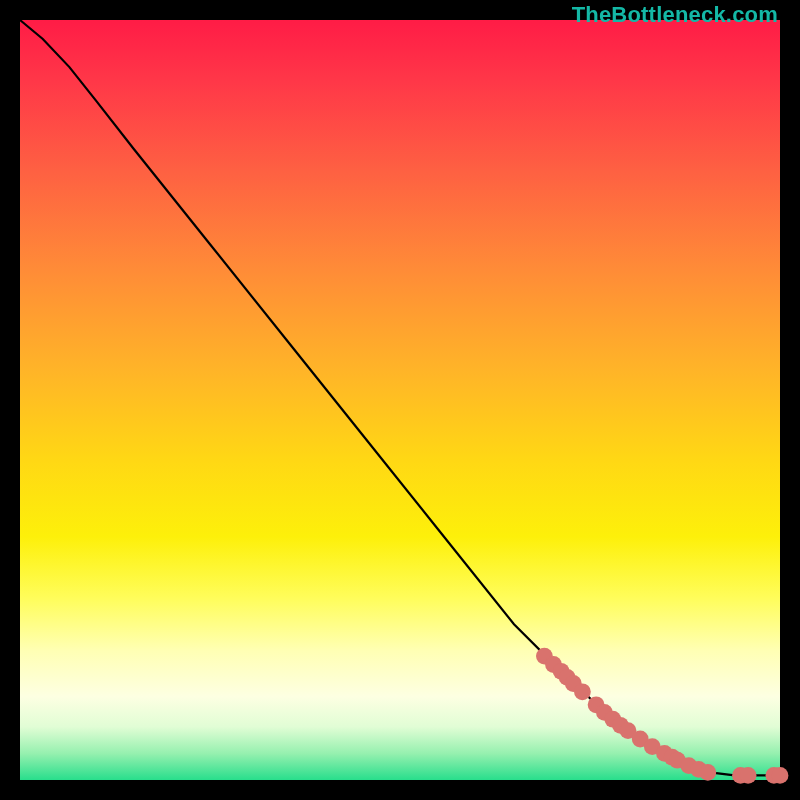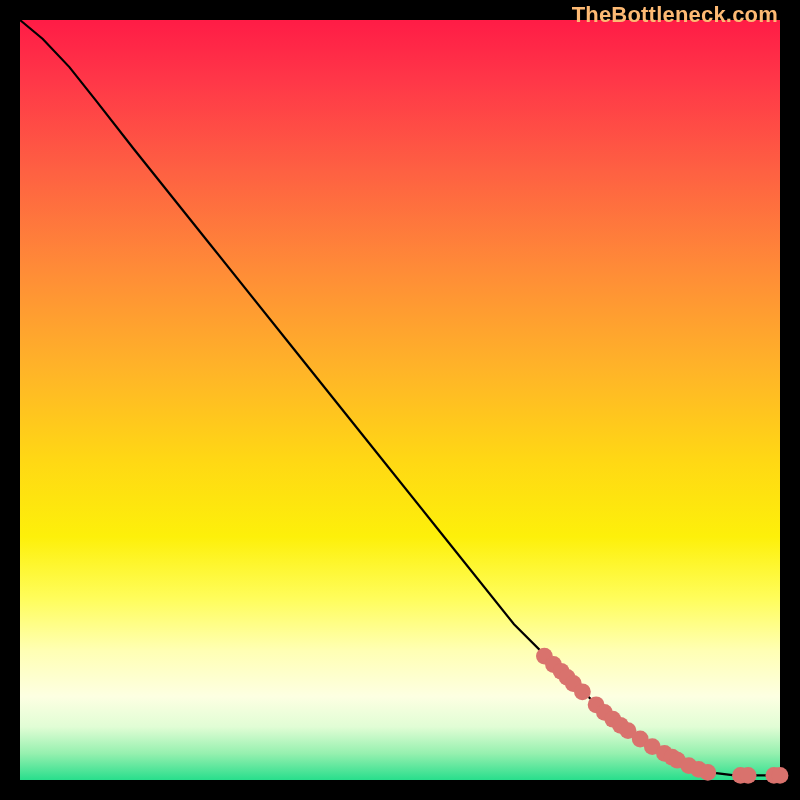"TheBottleneck.com" .watermark { color: #fdba74 -> #14b8a6 }
